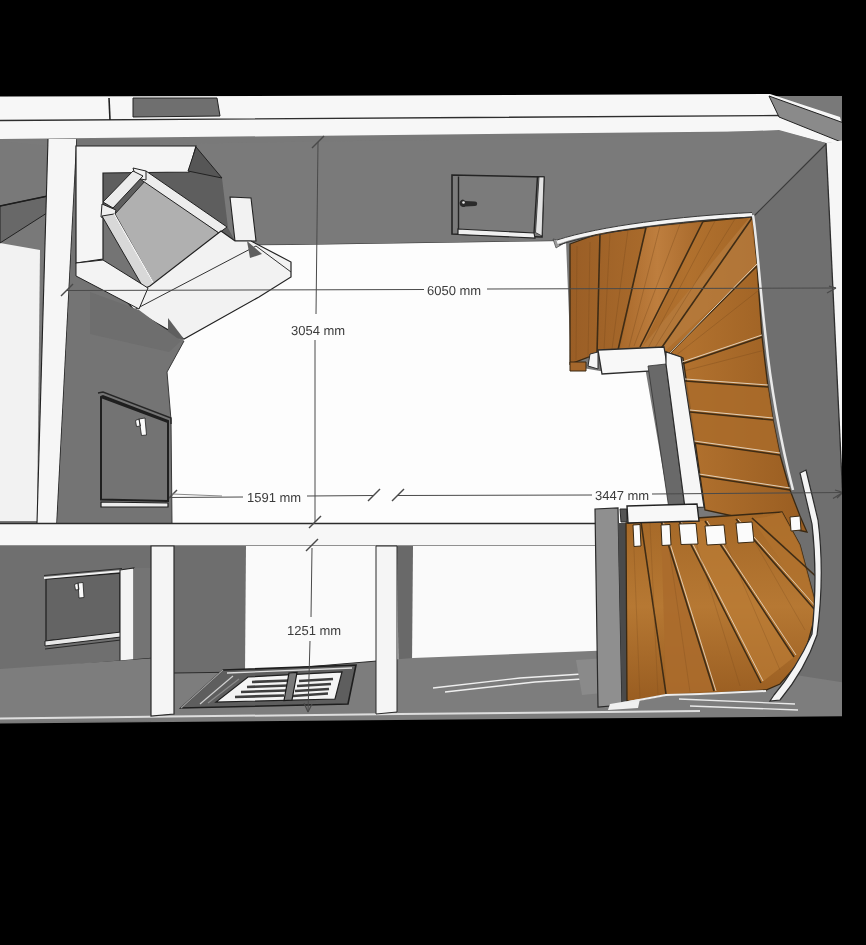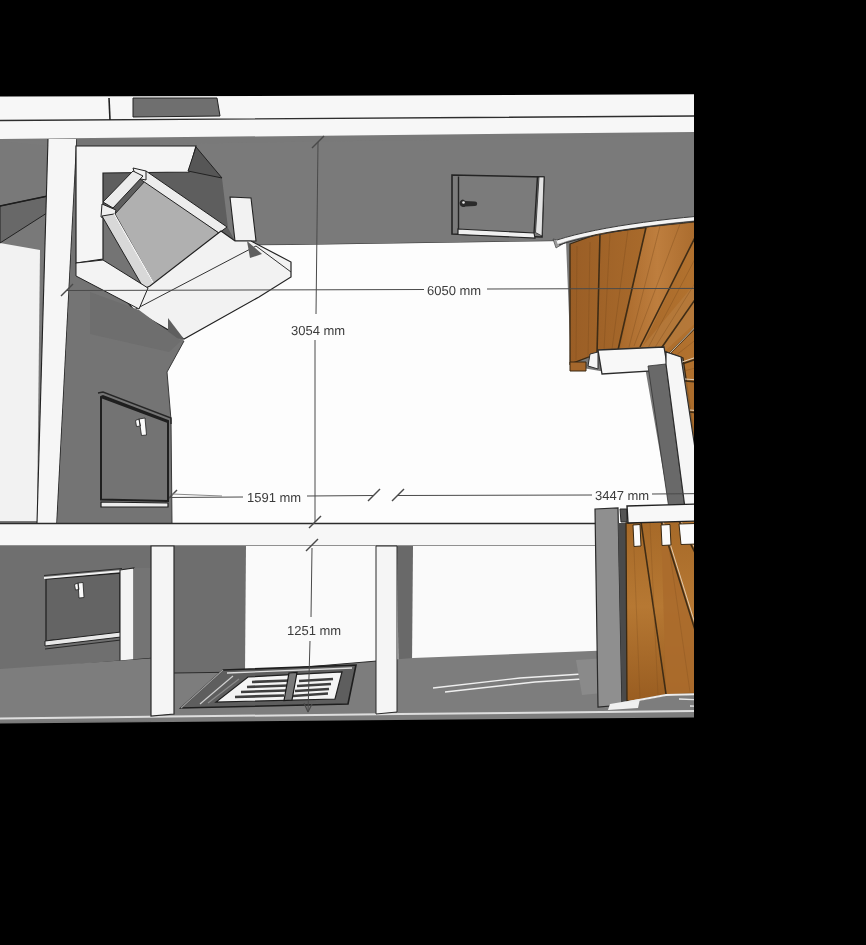"6050 mm" #stage { width: 694px -> 842px }
